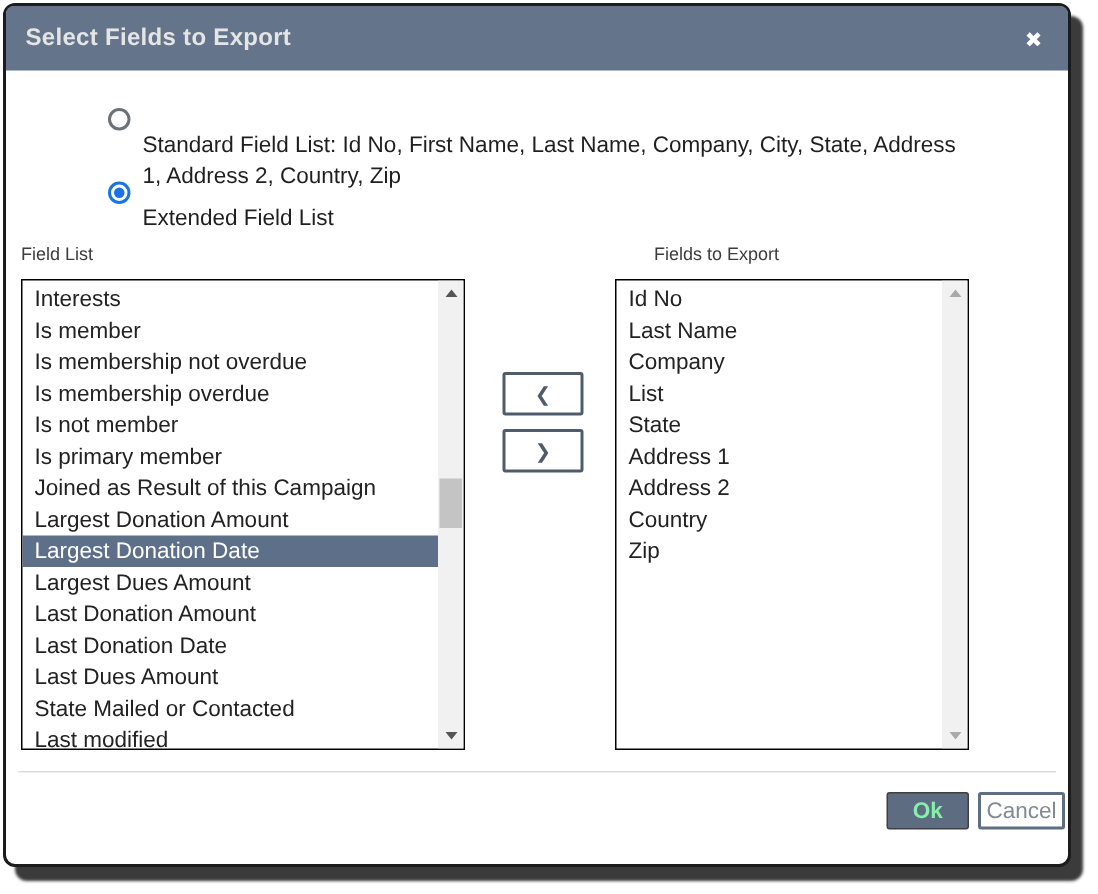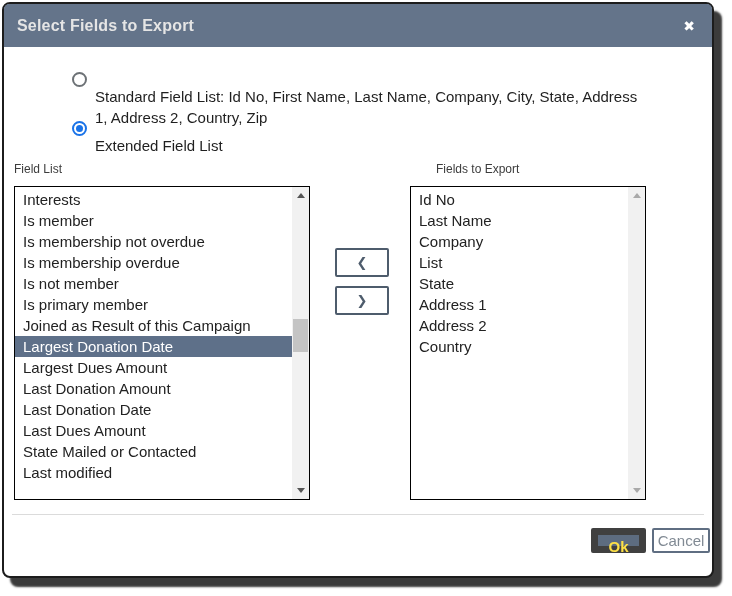"Largest Donation Amount" div.list-item { html: none -> <div>Largest Donation Amount</div> }
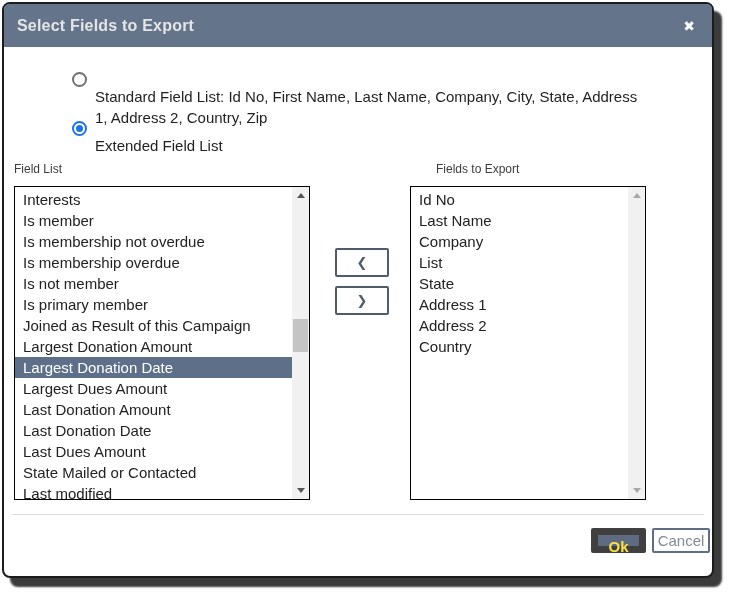"Zip" div.list-item { html: none -> <div>Zip</div> }
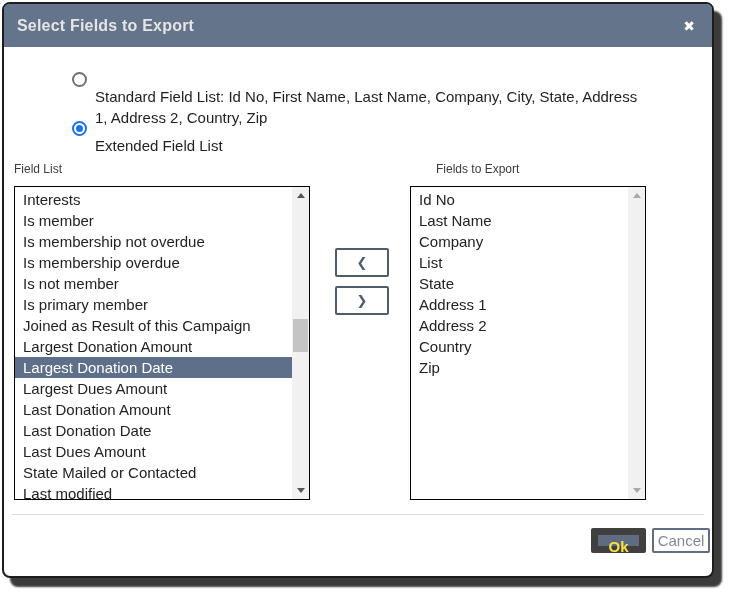"Ok" .btn.ok { border: 7px solid #404040 -> 1px solid #404040; color: #fde047 -> #86efac }
